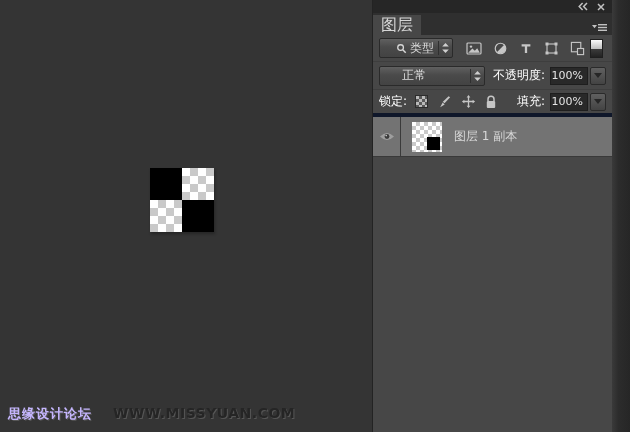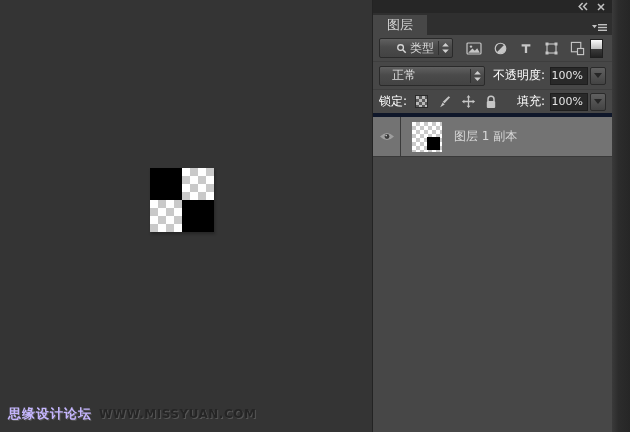"图层" .tab { font-size: 13px -> 16px; padding: 0 14px -> 0 8px }
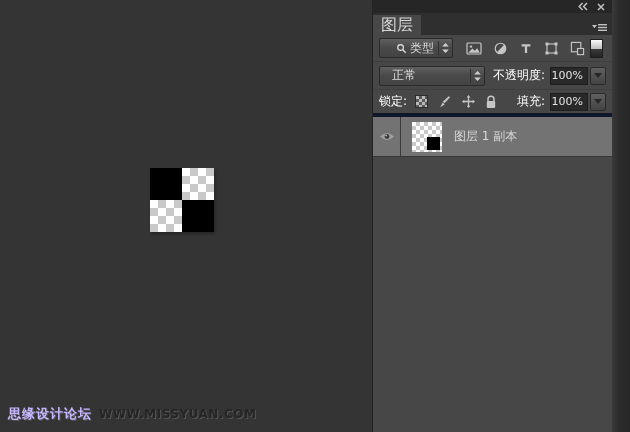"正常" .blend-dd { padding: 0 2px 0 12px -> 0 2px 0 22px }
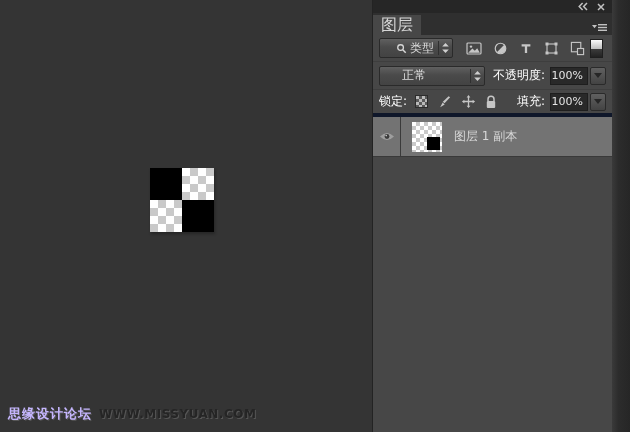"WWW.MISSYUAN.COM" .wm-url { font-size: 12px -> 14px; margin-left: none -> 14px }
